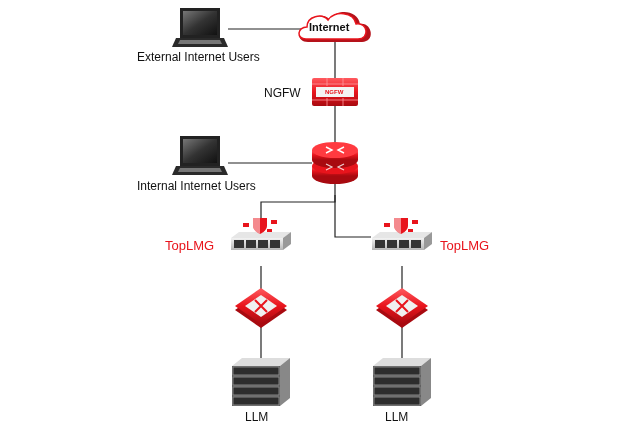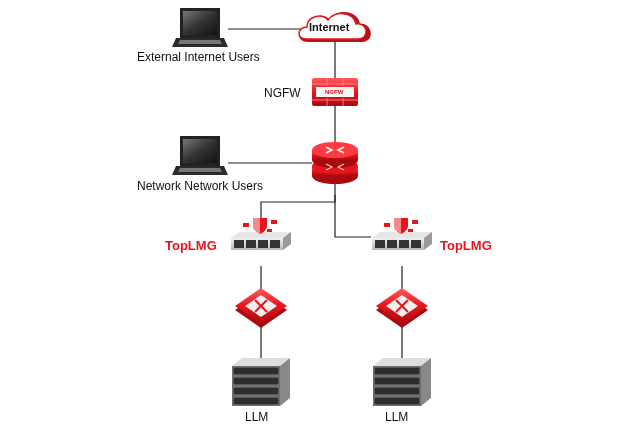"Network Network Users" div.lbl { text: Network Network -> Internal Internet }
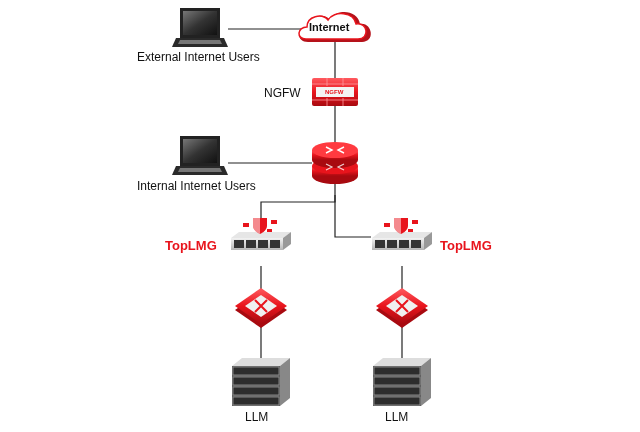"TopLMG" .lbl-red { font-weight: bold -> normal }
